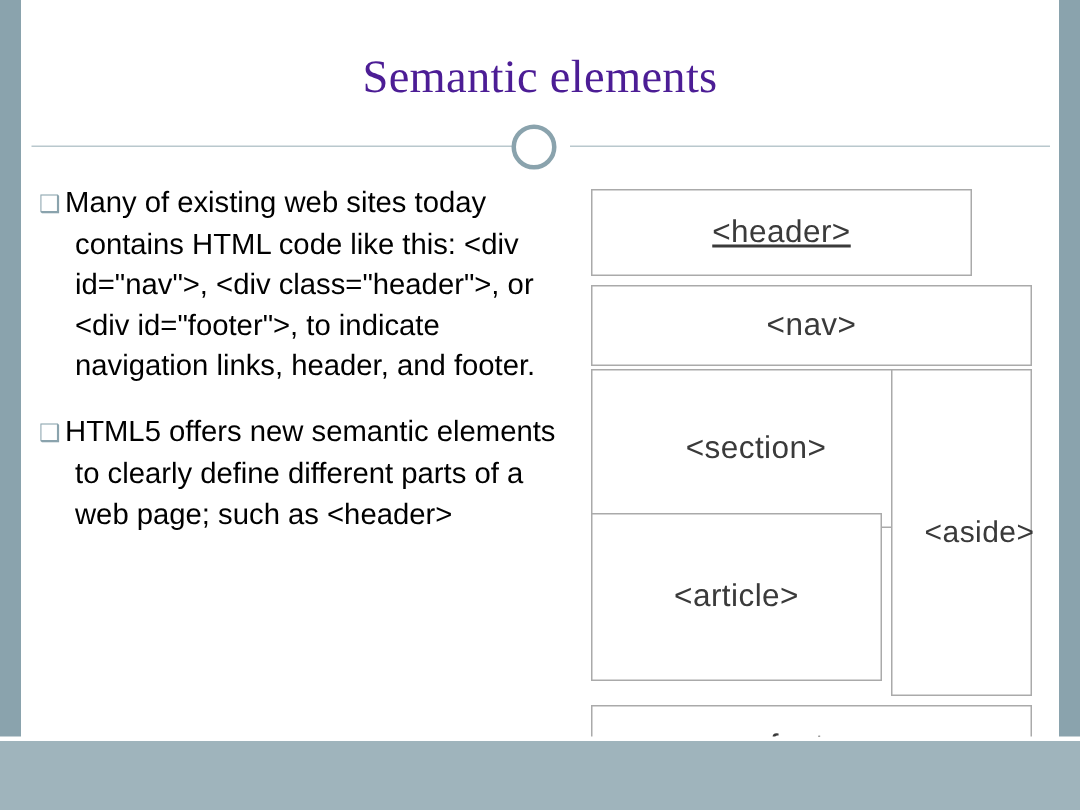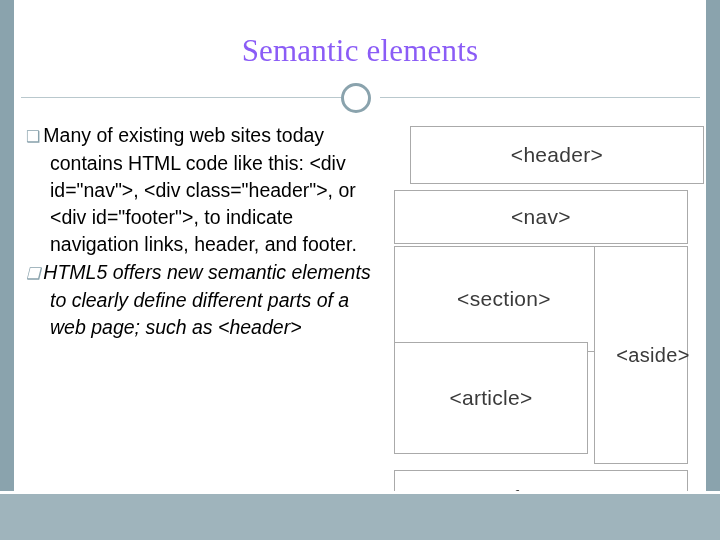"Semantic elements" .title { color: #8b5cf6 -> #4c1d95 }
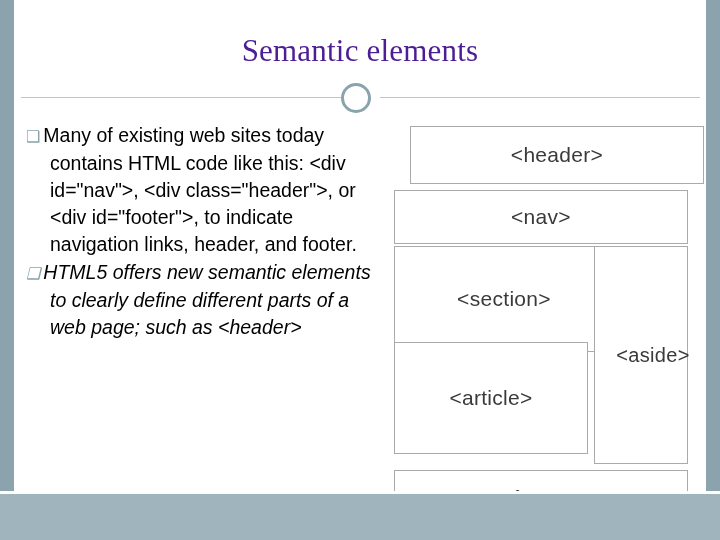"<header>" .box-header { left: 20px -> 4px; text-decoration: none -> underline; width: 294px -> 254px }
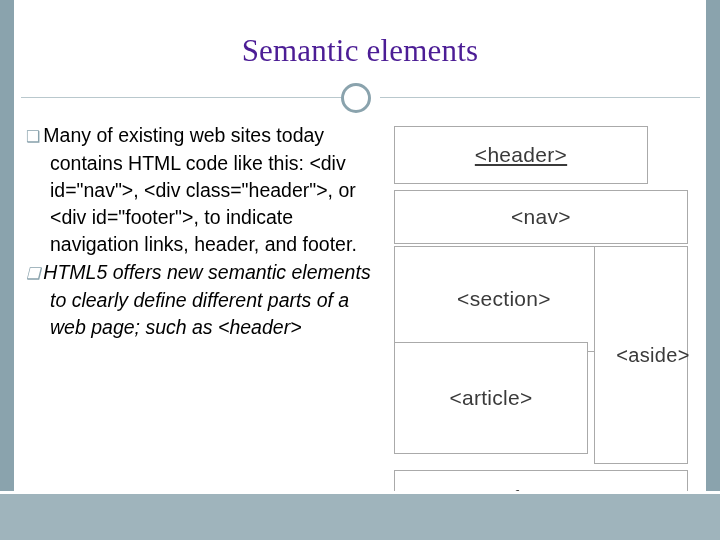"❑ HTML5 offers new semantic" .bullet-row + .bullet-row { font-style: italic -> none; margin-top: 1px -> 17px }
